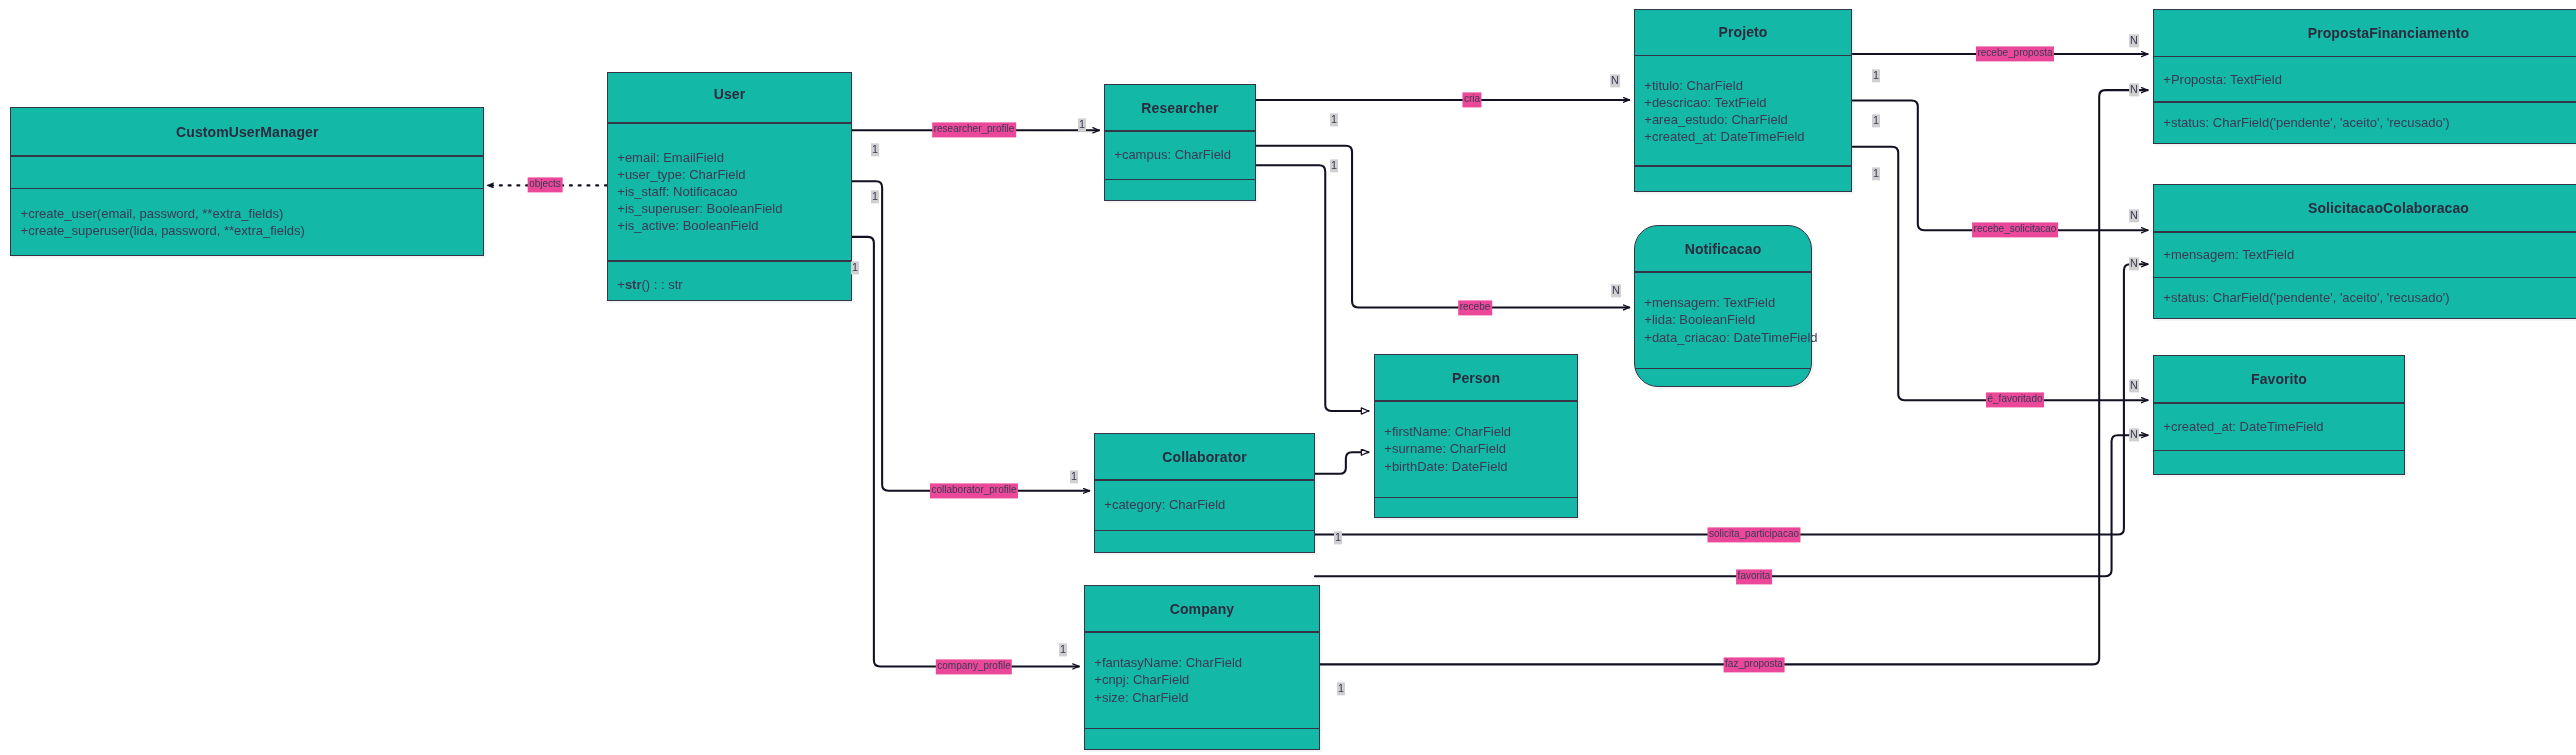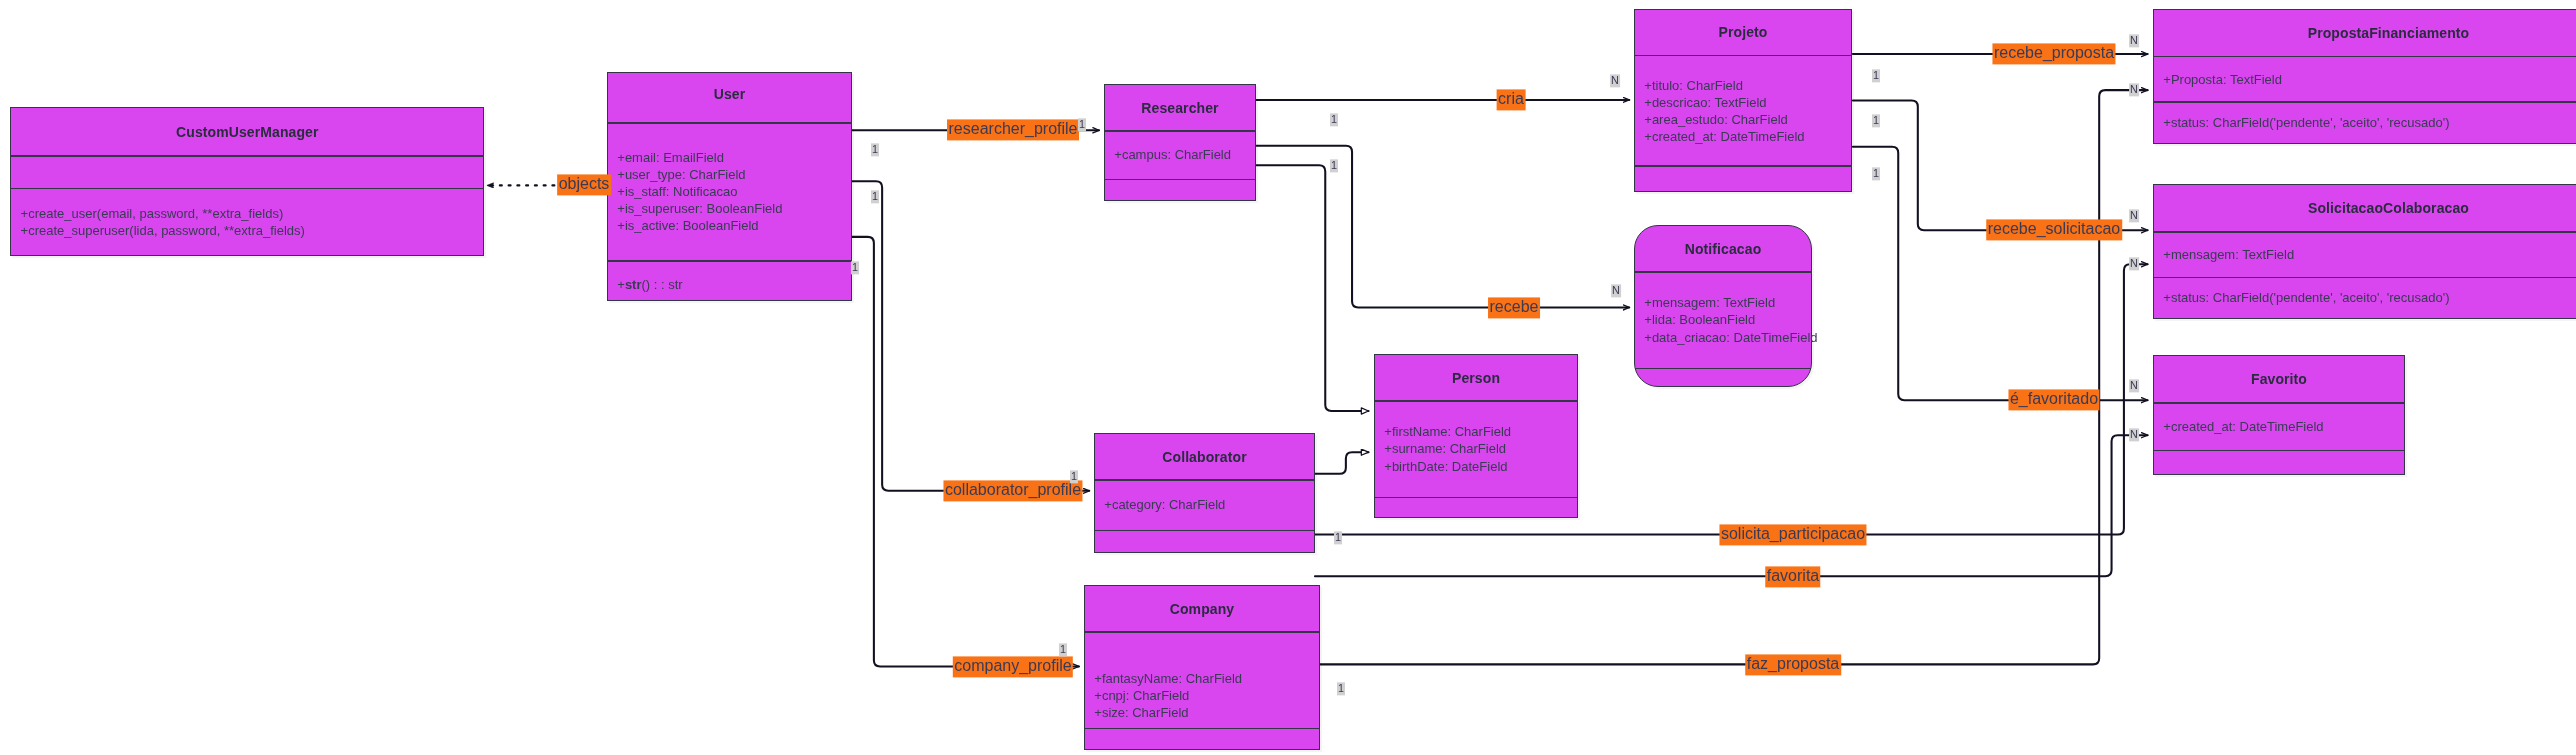"Projeto" .uml-class { background: #d946ef -> #14b8a6 }
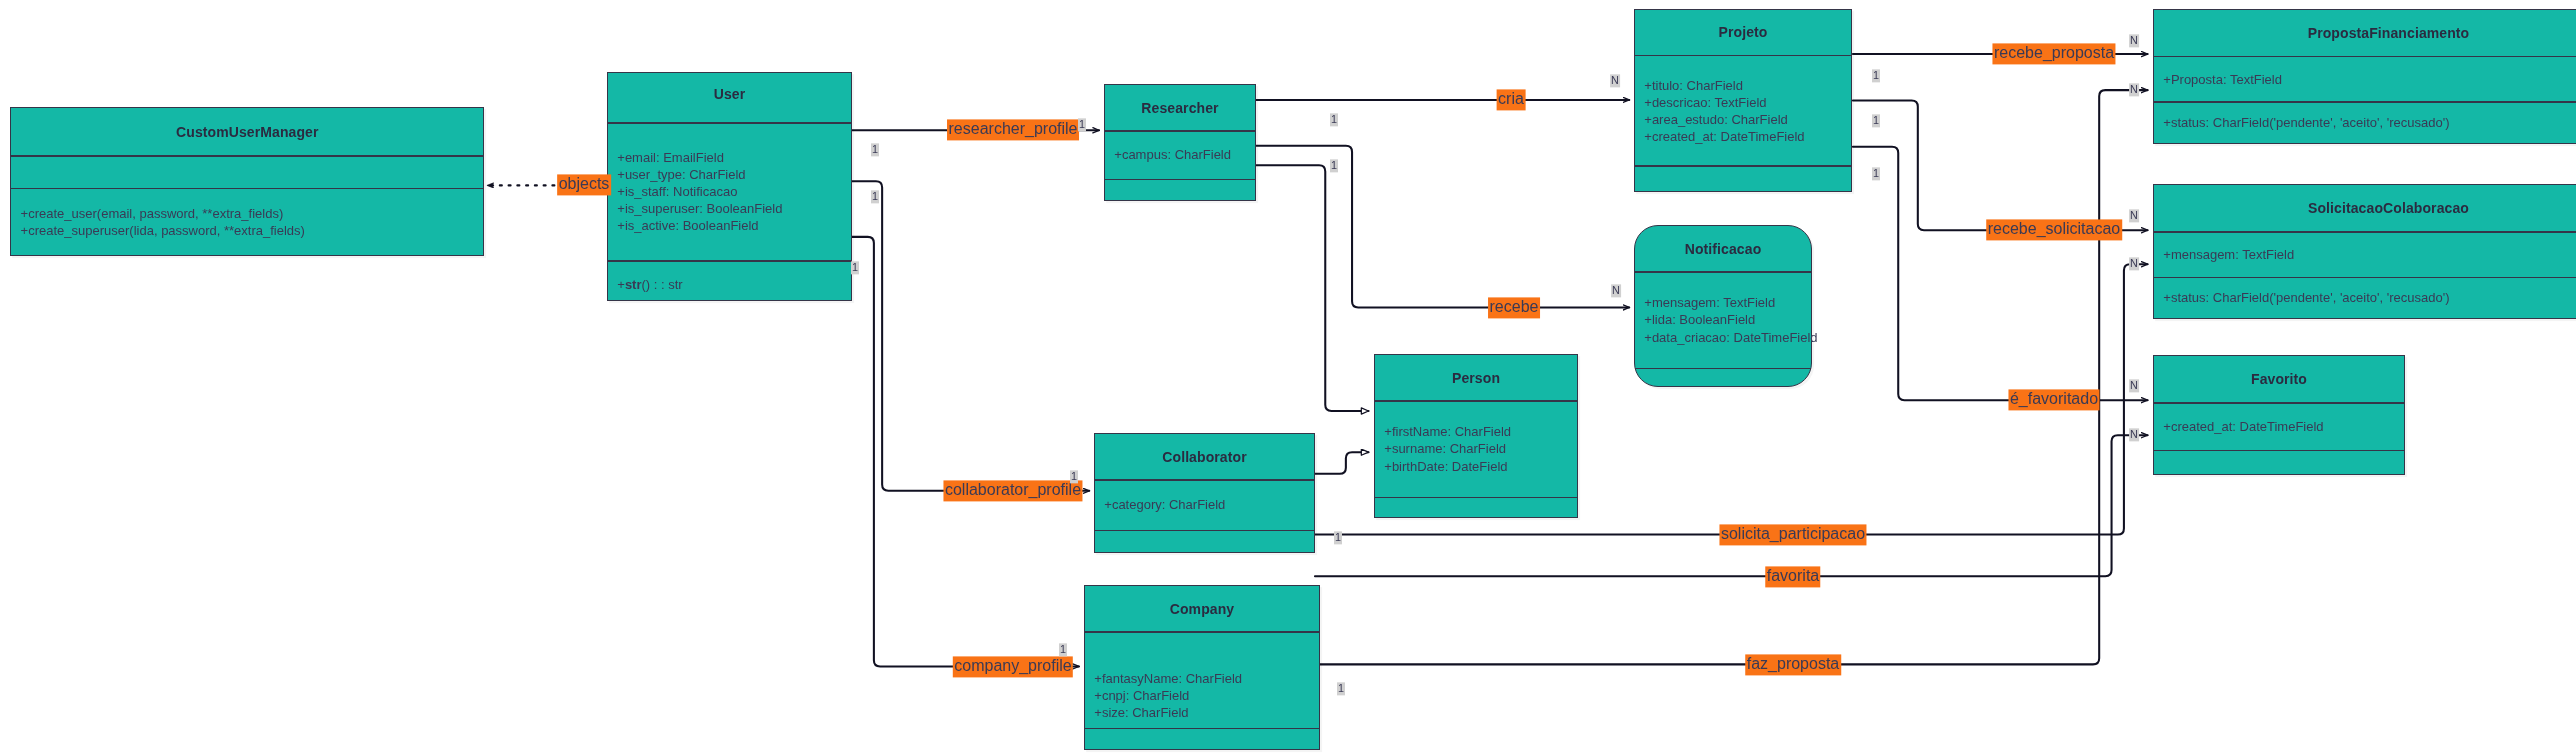"recebe_proposta" .edge-label { background: #f97316 -> #ec4899; font-size: 16px -> 10px; margin-left: 39px -> none }
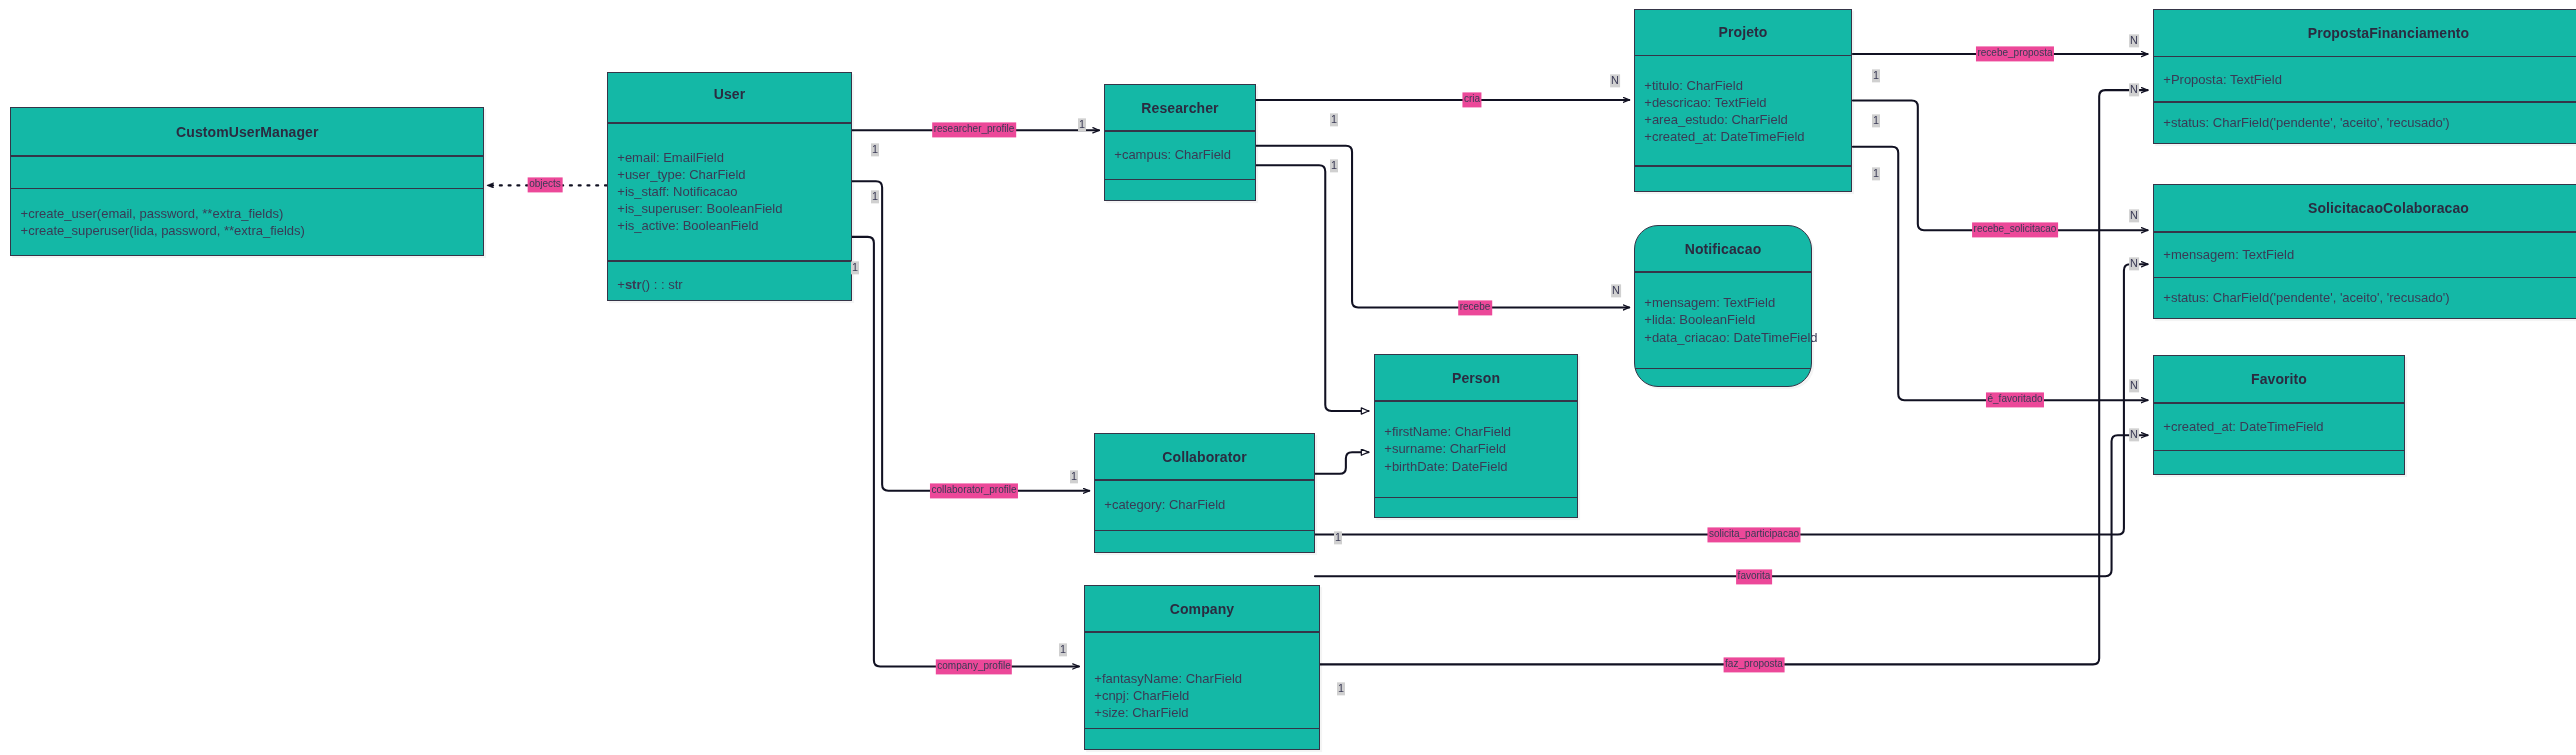"+fantasyName: CharField" div.uml-compartment { justify-content: flex-end -> none }
